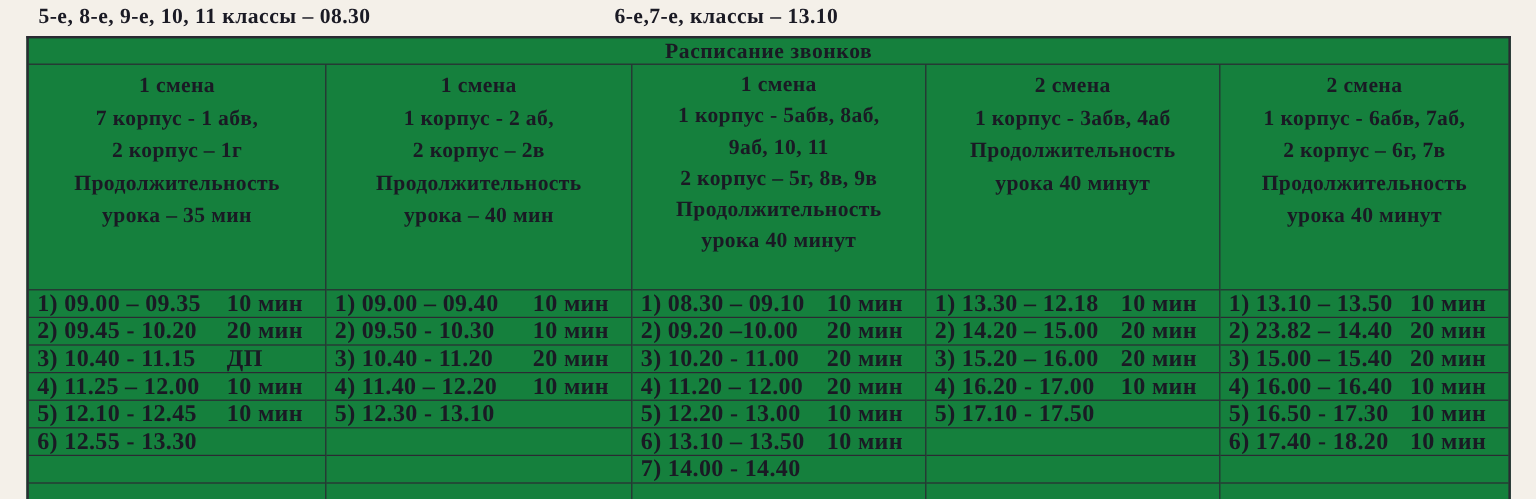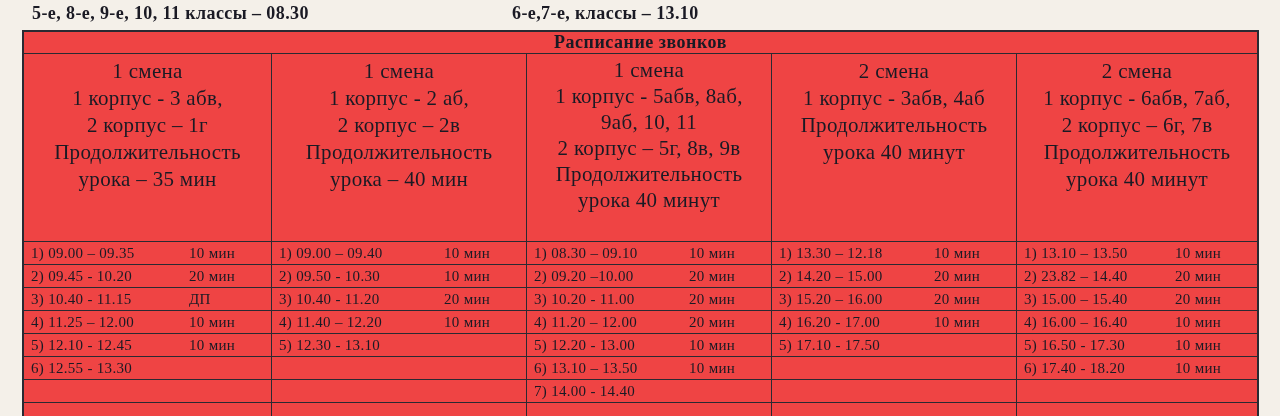"Расписание звонков" .sheet { background: #ef4444 -> #15803d }
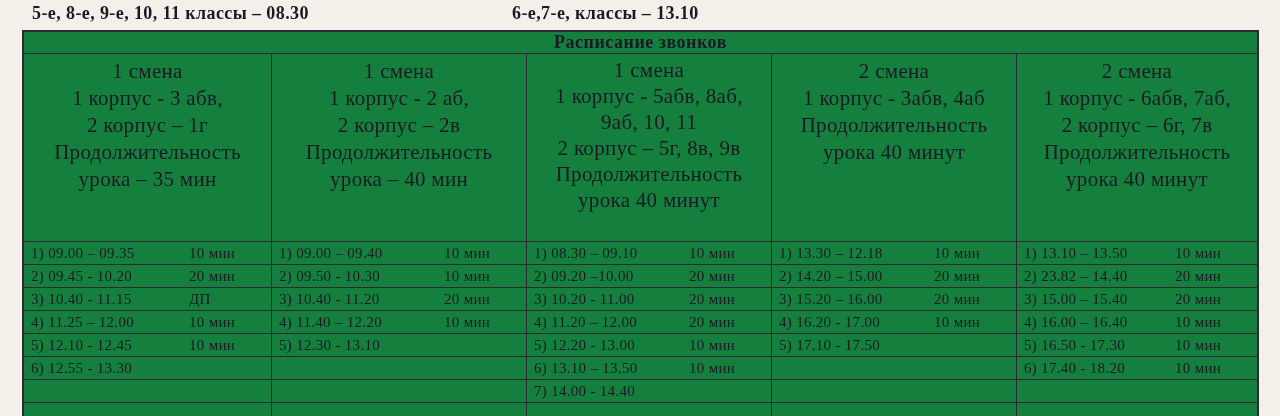"1 смена" .head { font-size: 21px -> 18px; font-weight: 400 -> 700 }
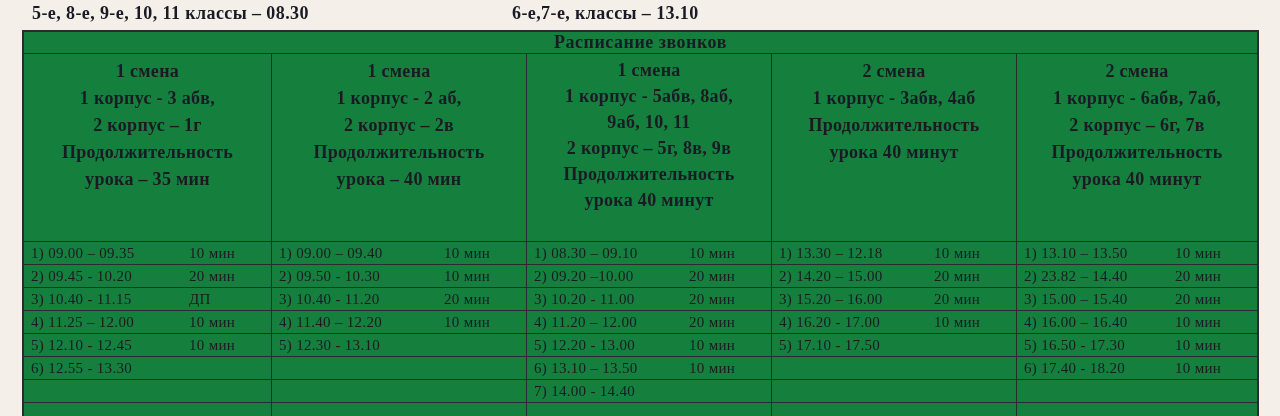"1 корпус - 3 абв," div { text: 1 корпус - 3 -> 7 корпус - 1 }
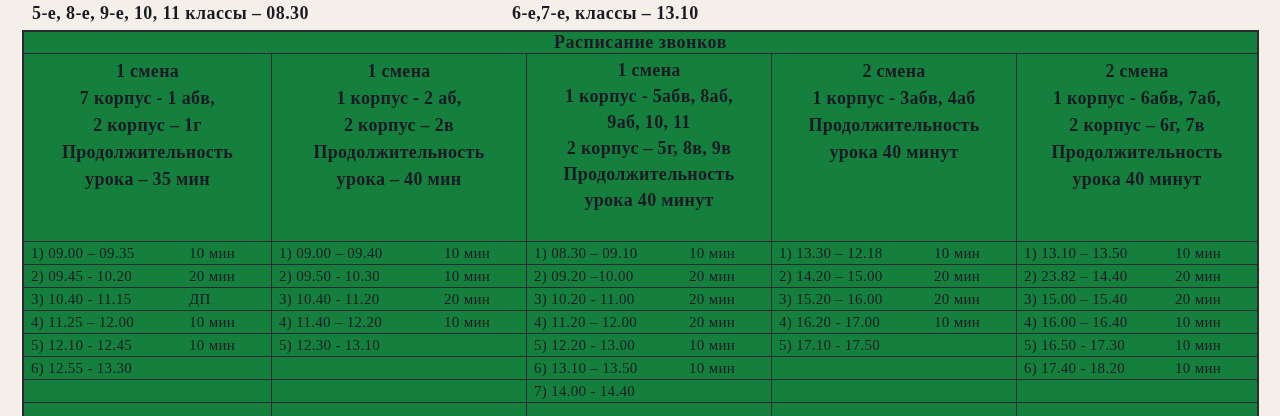"1) 09.00 – 09.35" .row { align-items: center -> none; font-size: 15px -> 20px; font-weight: 400 -> 700 }
